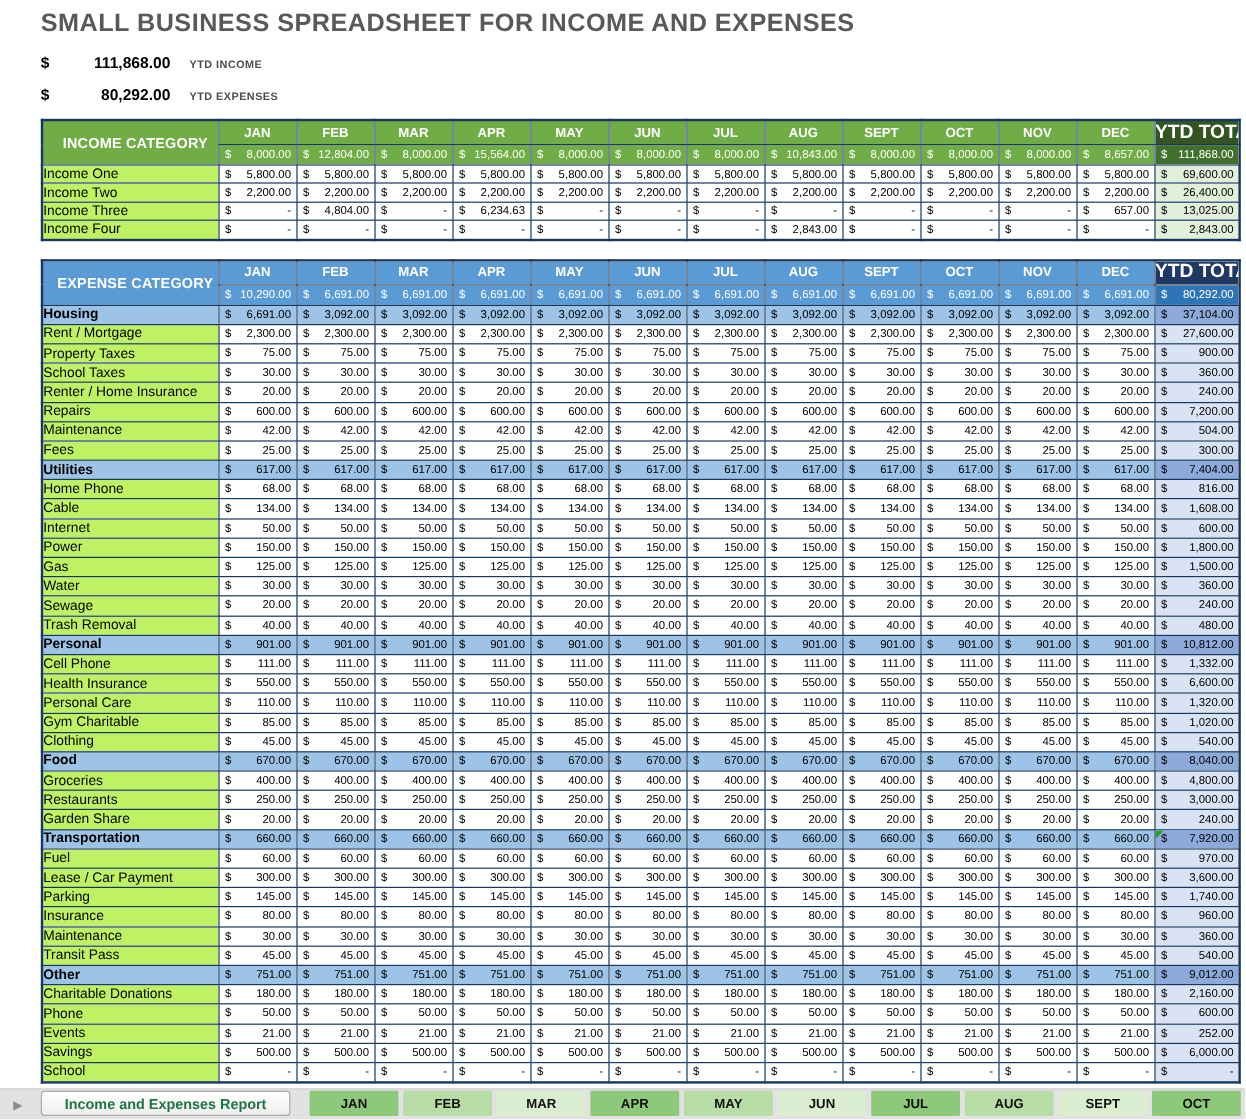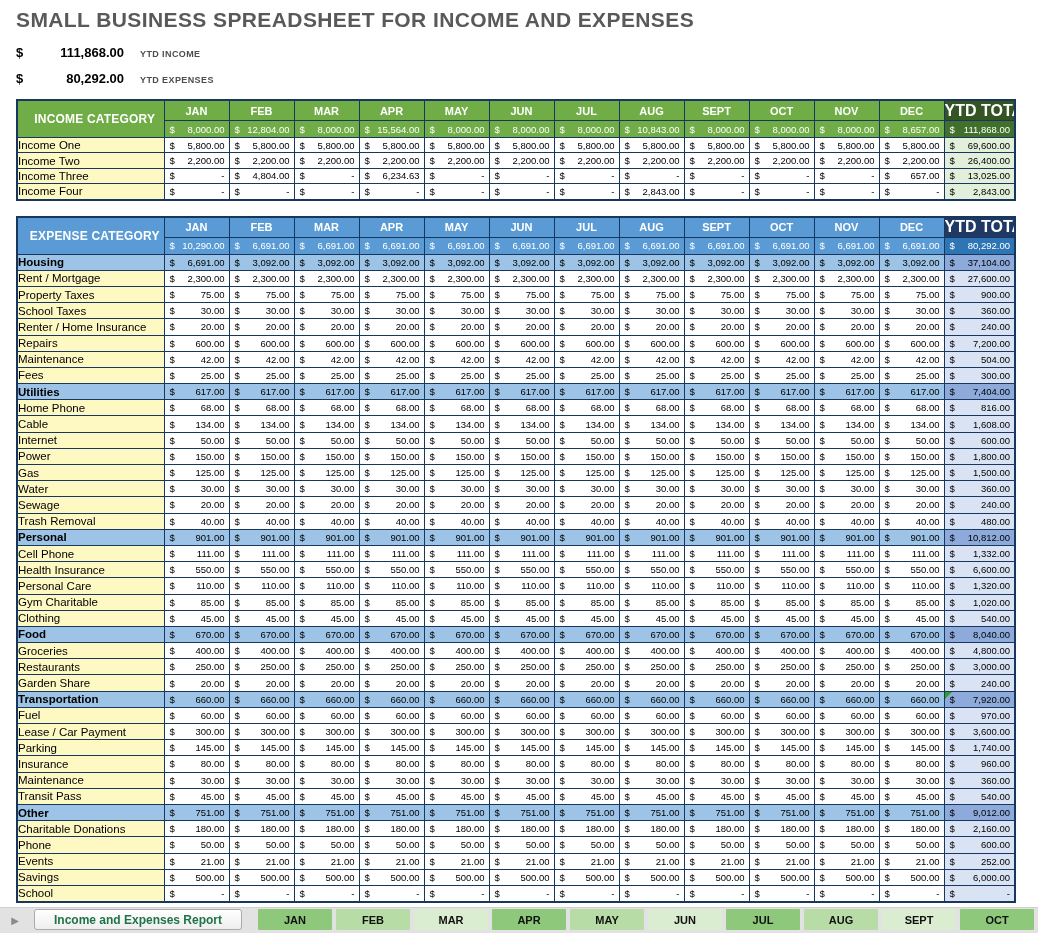"SMALL BUSINESS SPREADSHEET FOR INCOME" .page { padding: 8px 20px 0 16px -> 8px 20px 0 34px }
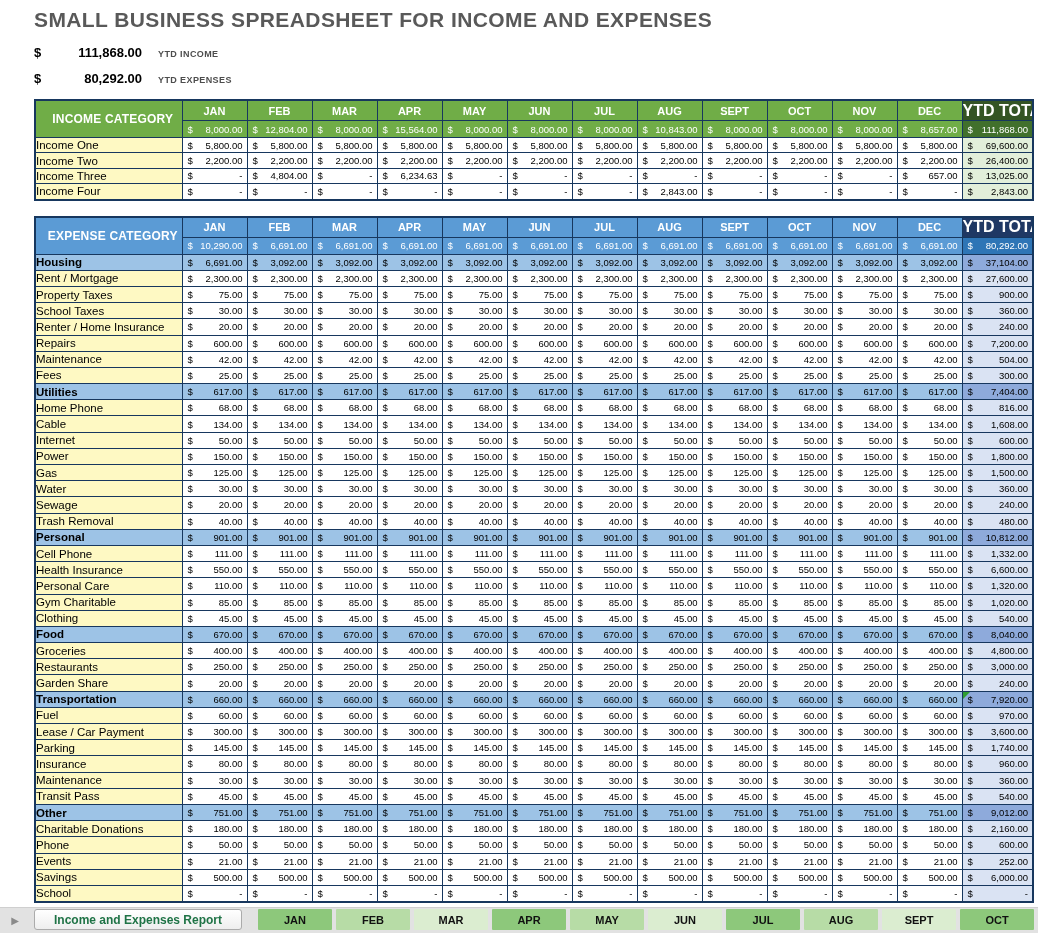"Income One" td.catcell { background: #fef9c3 -> #bef264 }
